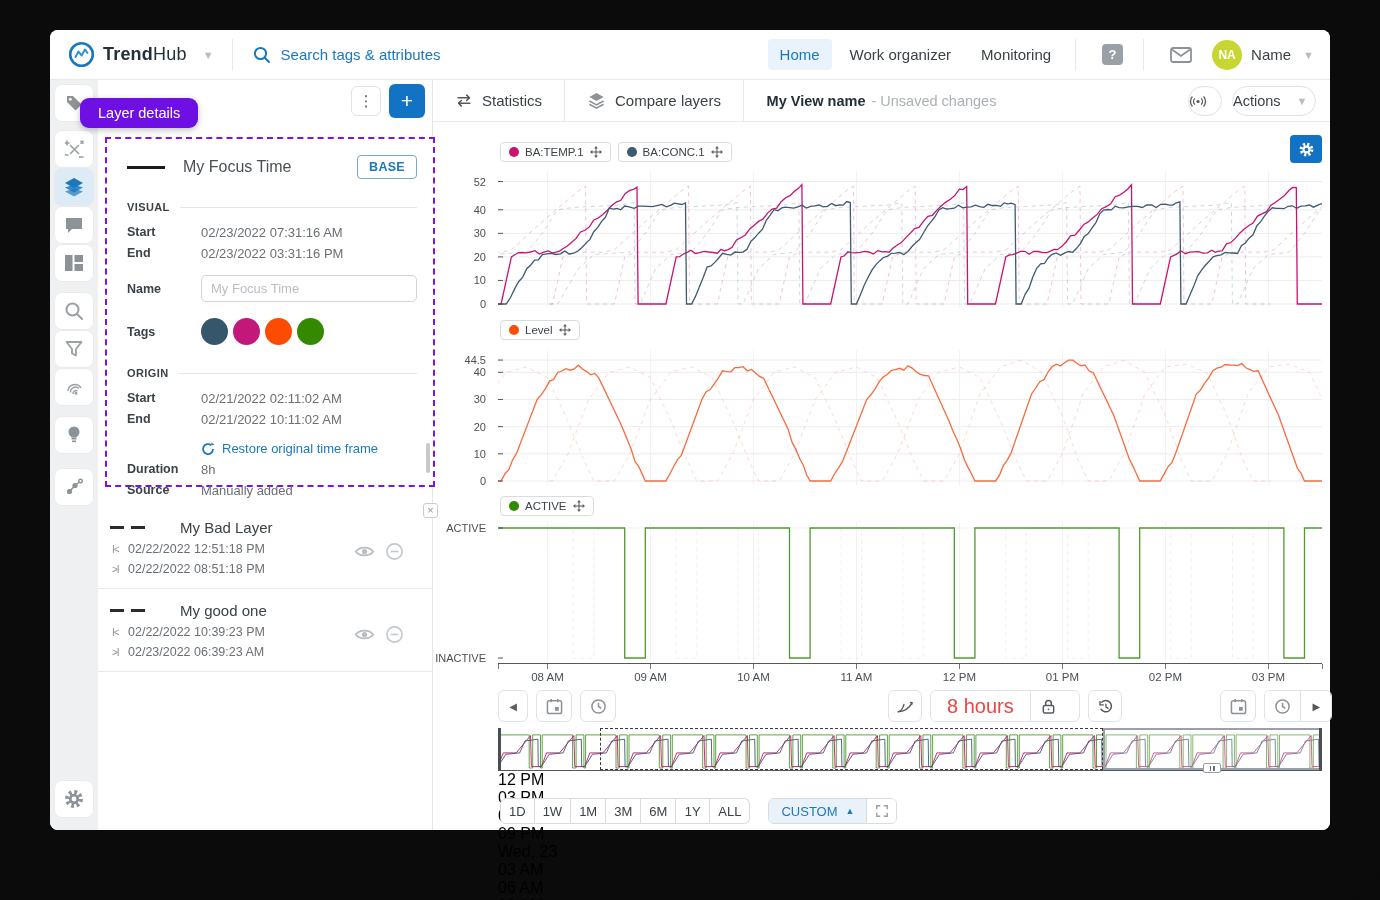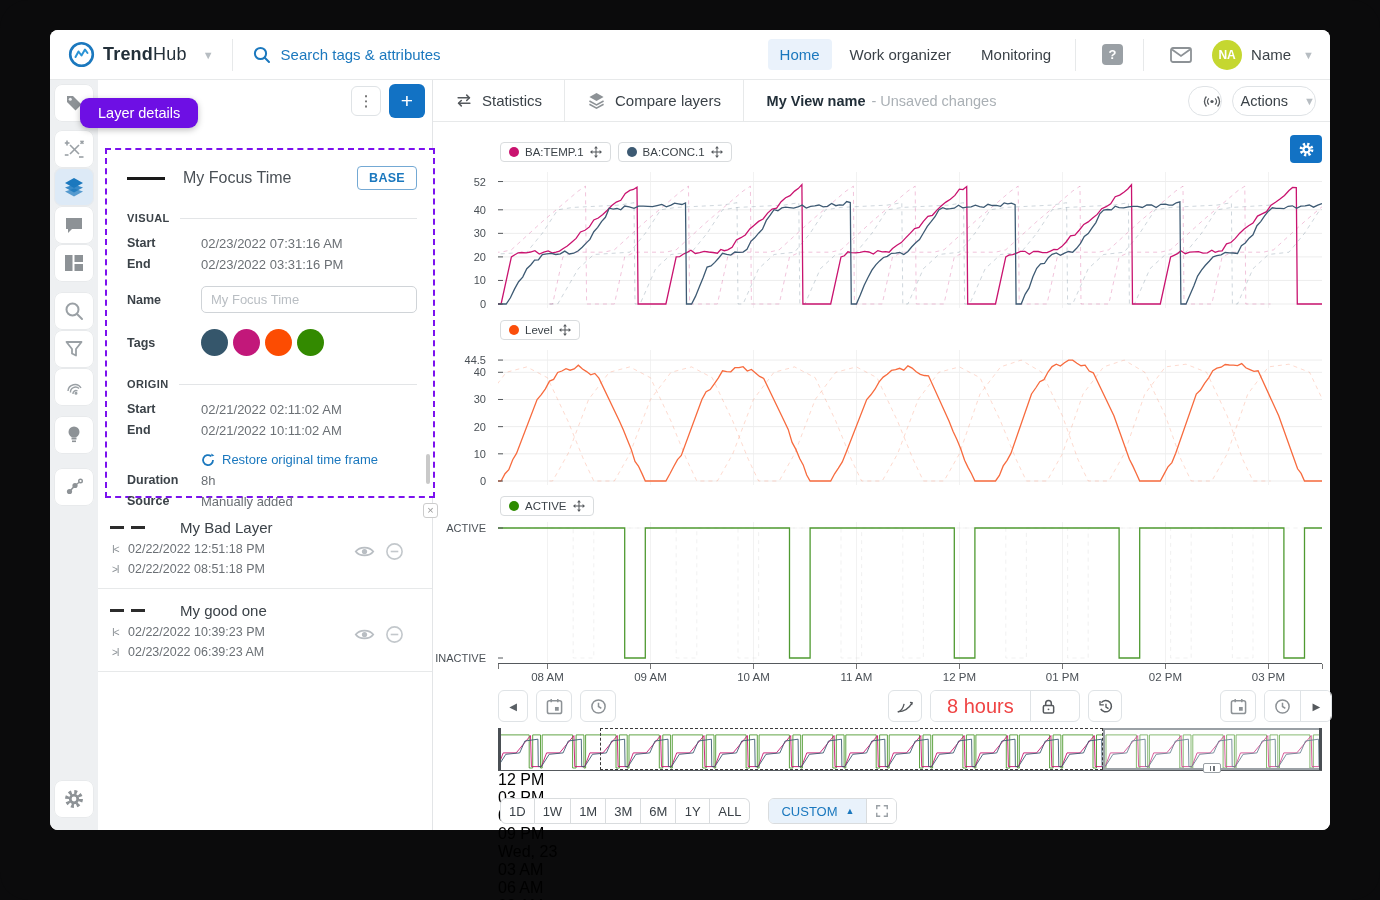"Actions" .wbtn { justify-content: flex-end -> flex-start }
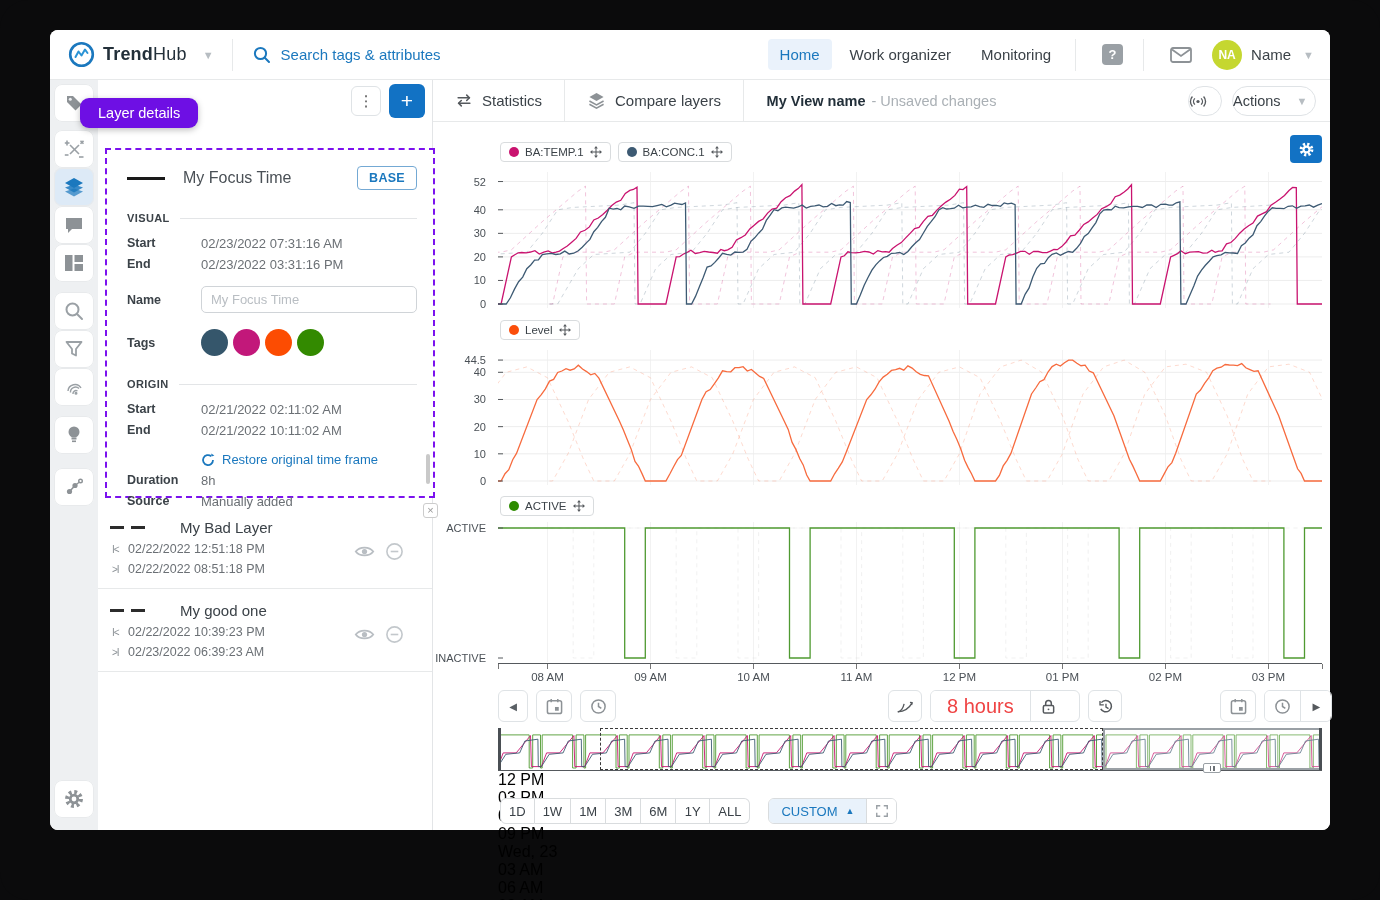"My Focus Time" .detailcard { top: 68px -> 57px }
